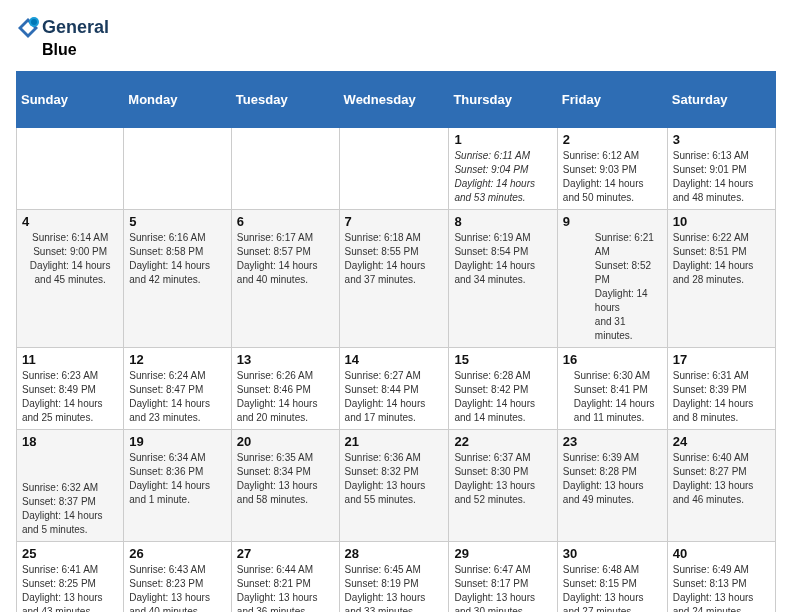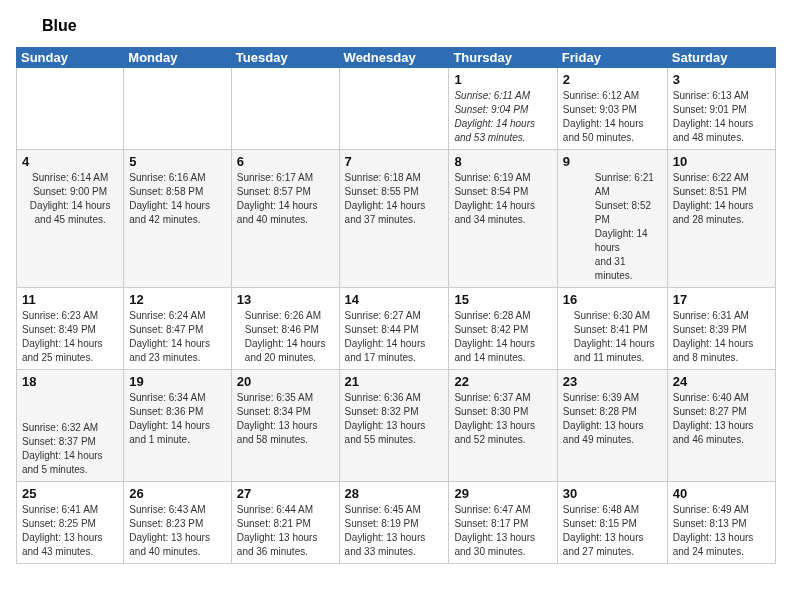"General" div { html: none -> <div> <svg> <path></path> <path></path> <circle></circle> <circle></circle> </svg> <span>General</span> </div> }
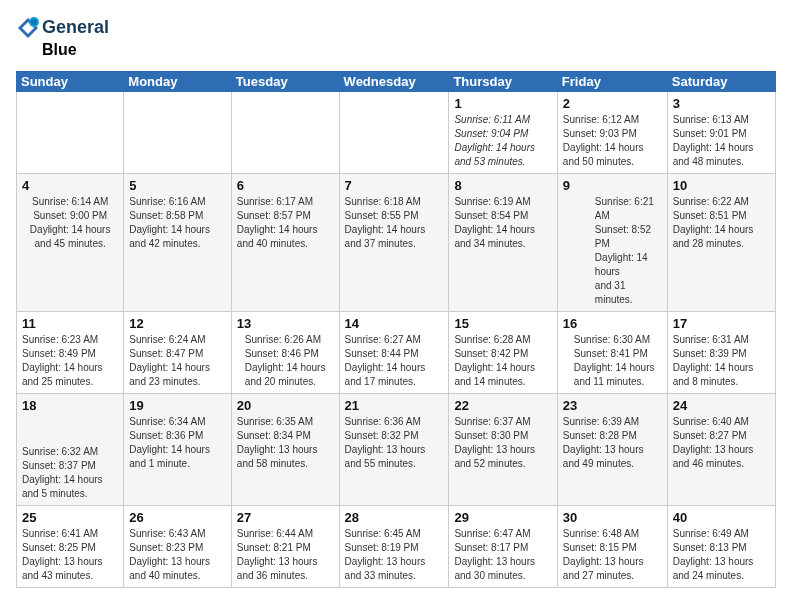"Sunday" thead th { padding: 2px 4px -> 20px 4px }
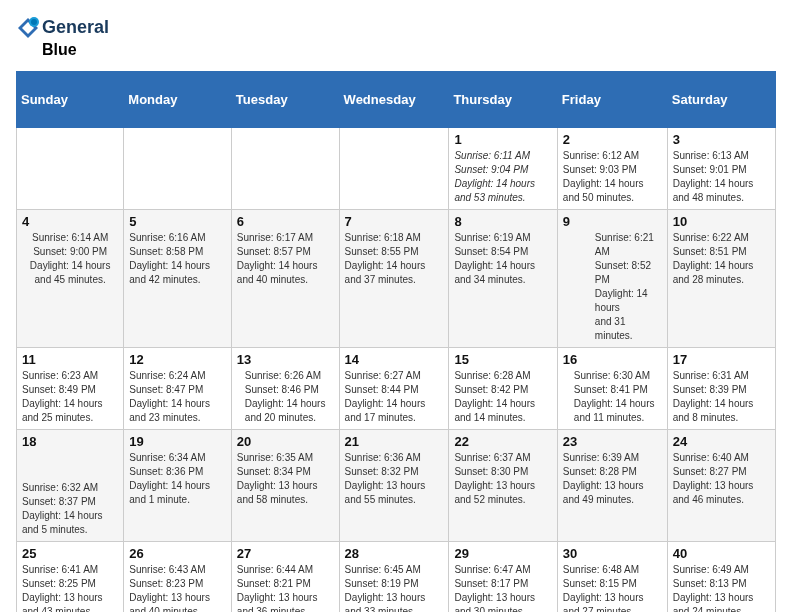"Sunrise: 6:26 AM" div.day-info { margin-left: 8px -> none }
